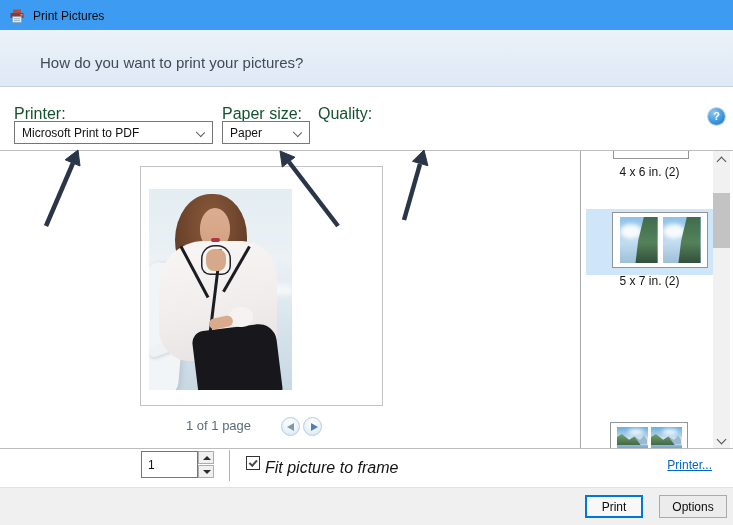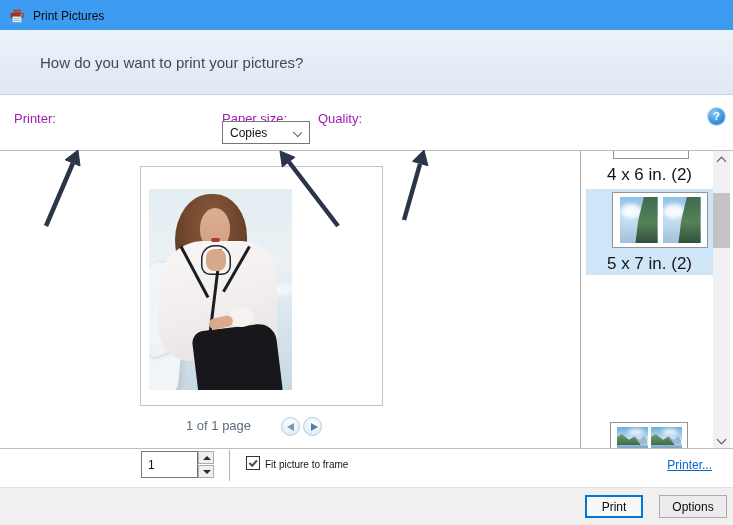"How do you want to" .headerband { height: 65px -> 57px }
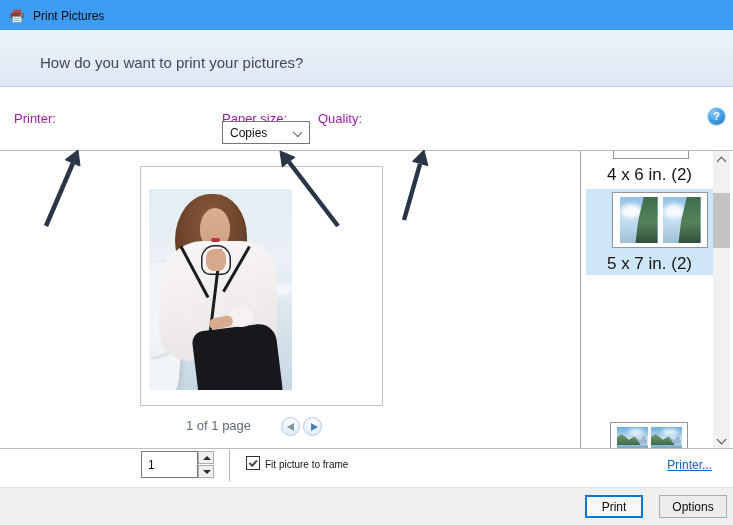"Printer:" .ctl-label { color: #a21caf -> #14532d; font-size: 13px -> 16px; top: 16px -> 10px }
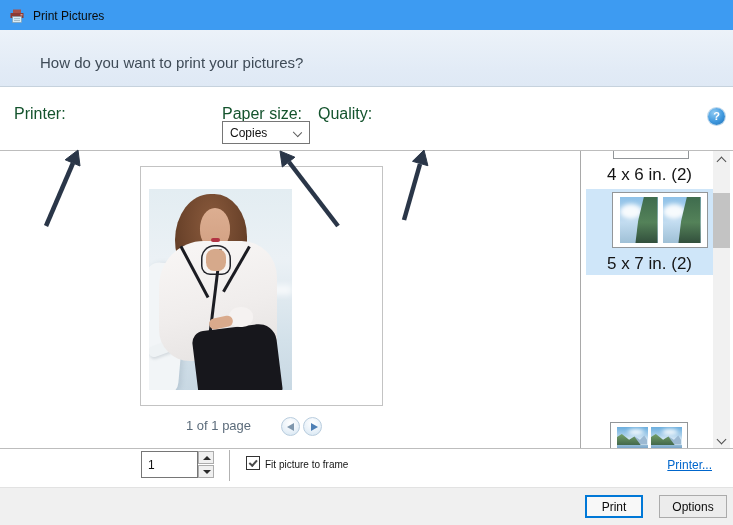"Microsoft Print to PDF" div.select { html: none -> <div> <span>Microsoft Print to PDF</span> <span></span> </div> }
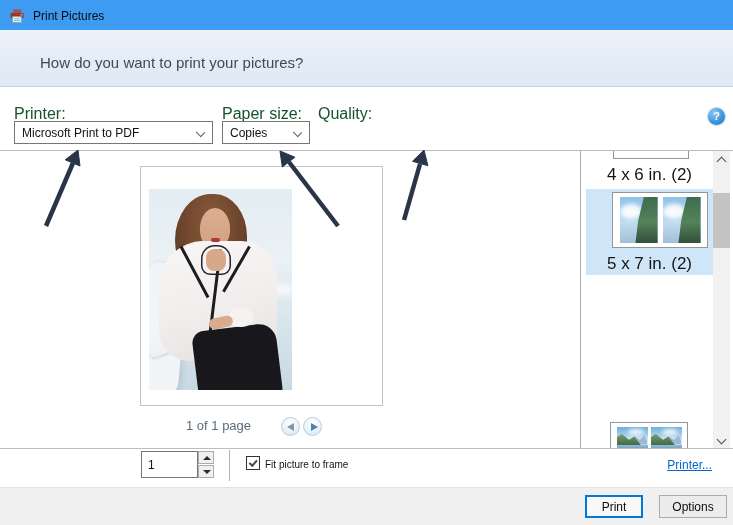"Copies" span { text: Copies -> Paper }
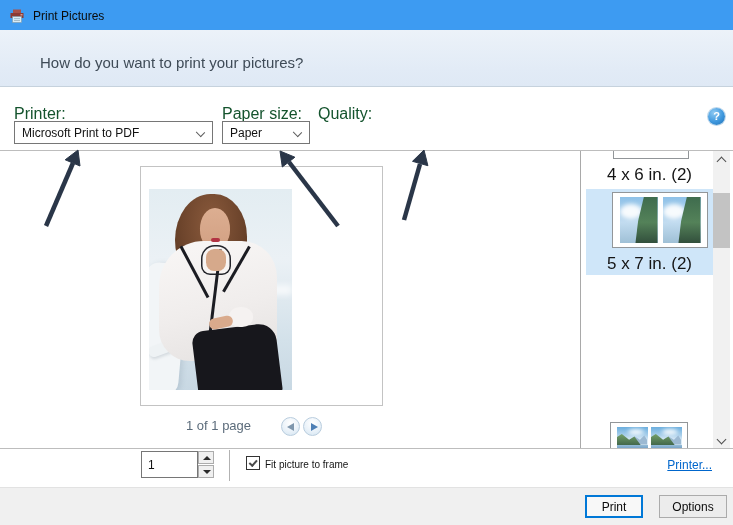"4 x 6 in. (2)" .layout-item .cap { font-size: 17px -> 12px }
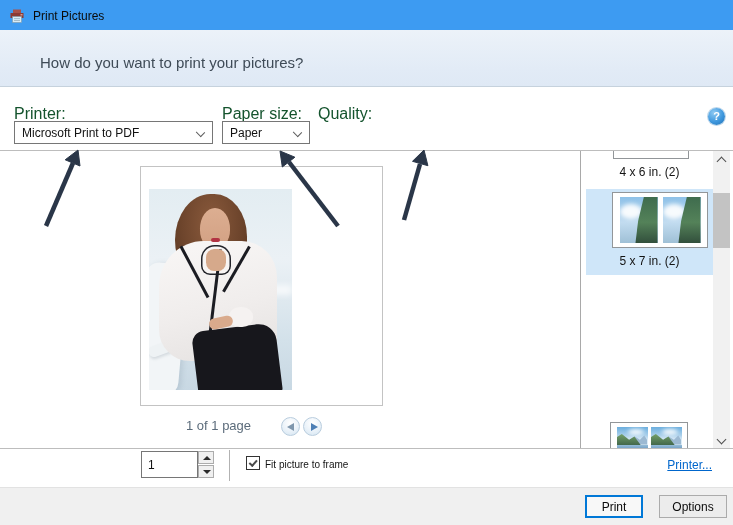"5 x 7 in. (2)" div.layout-item { height: 86px -> 66px; top: 38px -> 58px }
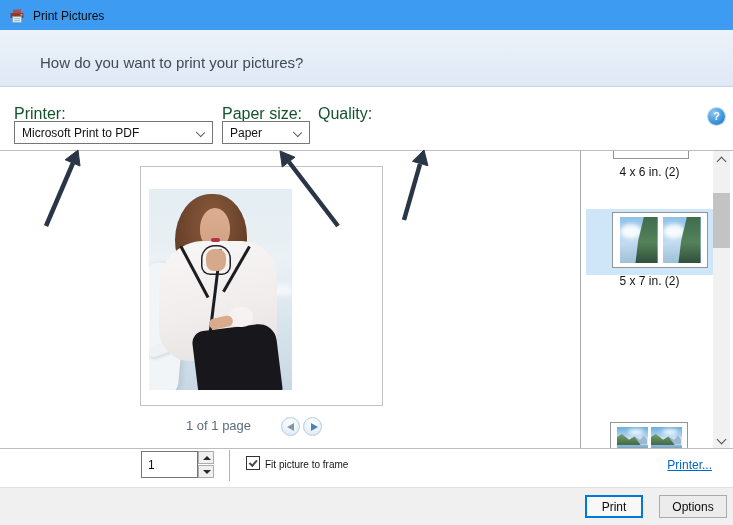"Fit picture to frame" .fit-label { font-size: 10px -> 16px; font-style: none -> italic }
